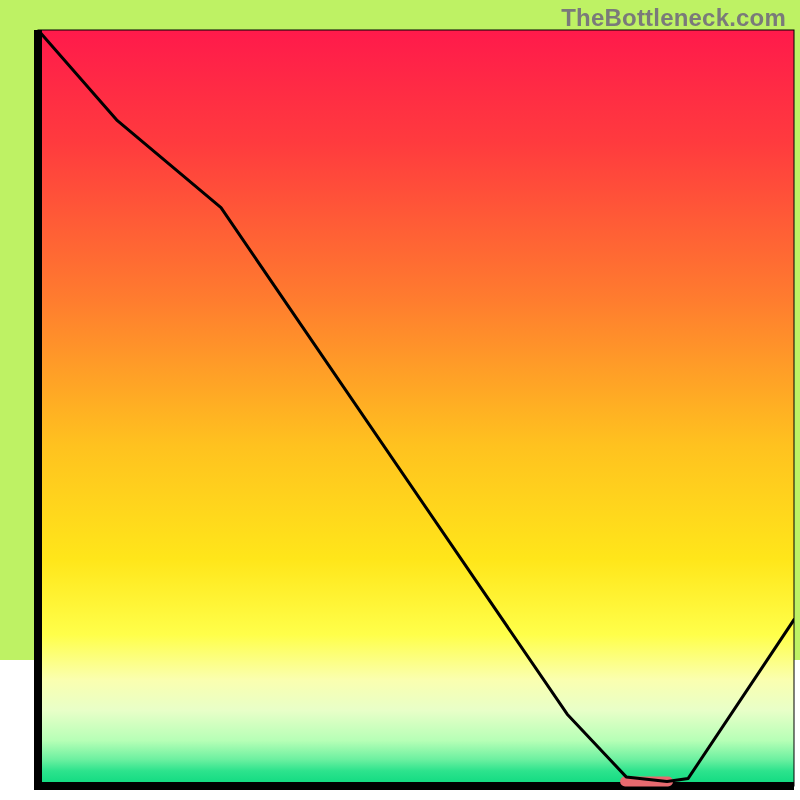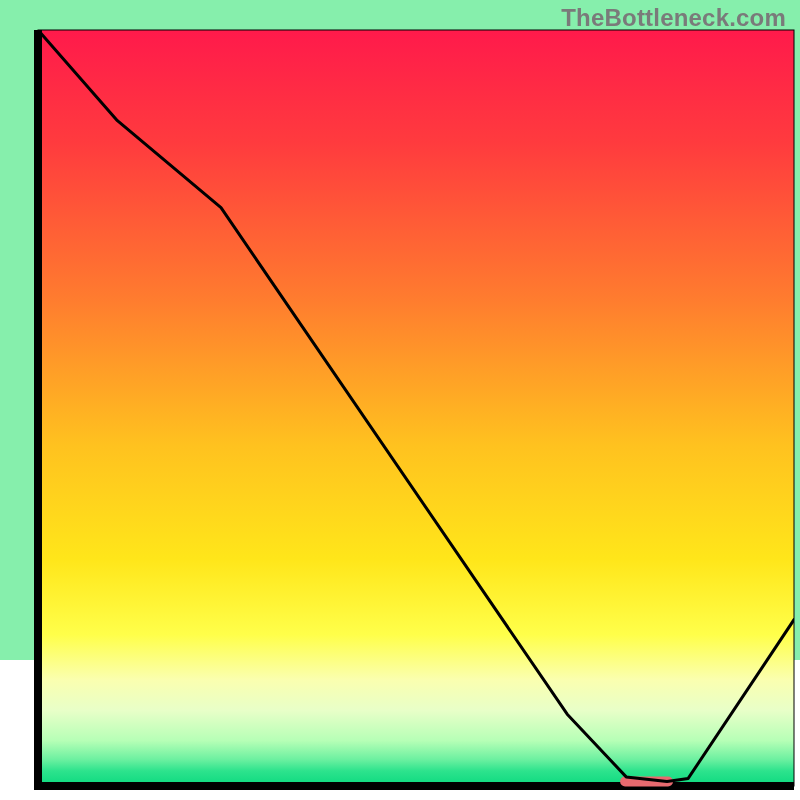"TheBottleneck.com" .stage { background: #86efac -> #bef264 }
